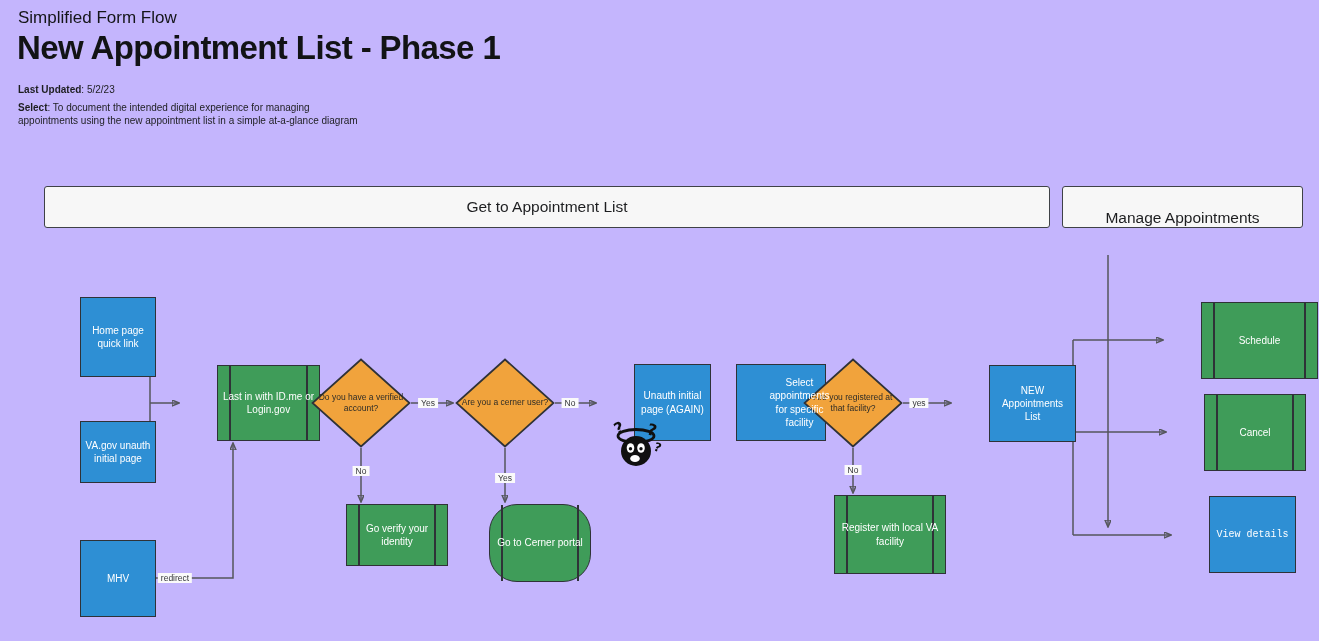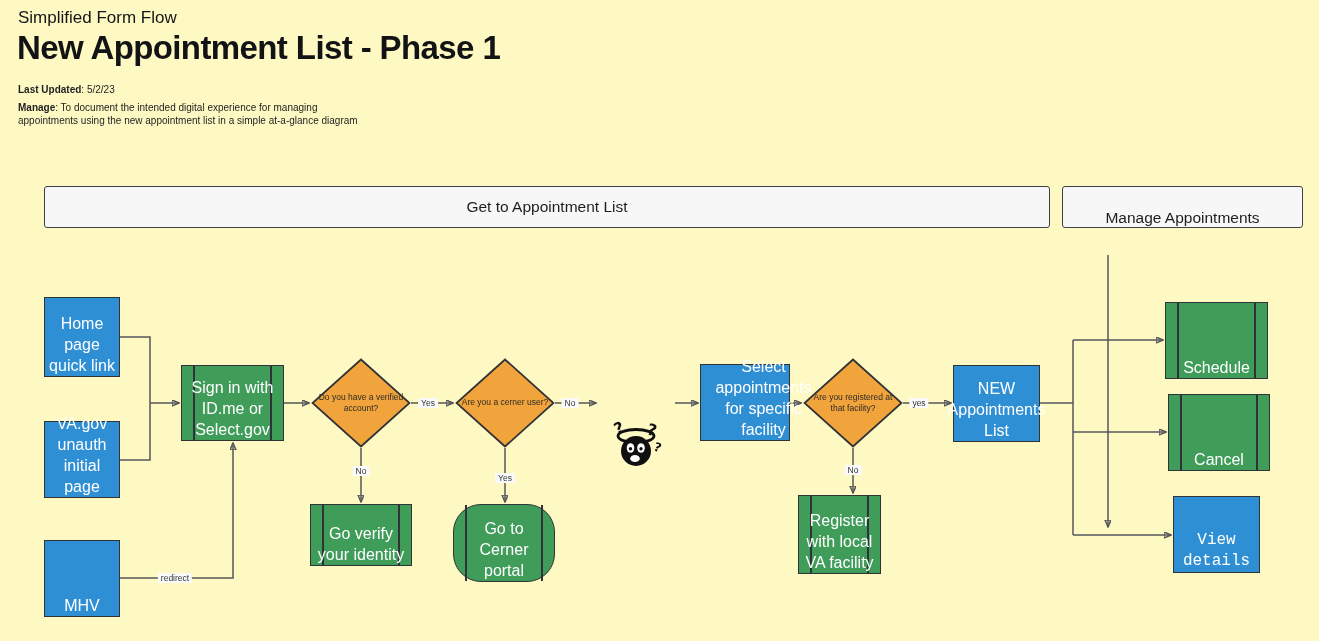"Simplified Form Flow" .canvas { background: #fef9c3 -> #c4b5fd }
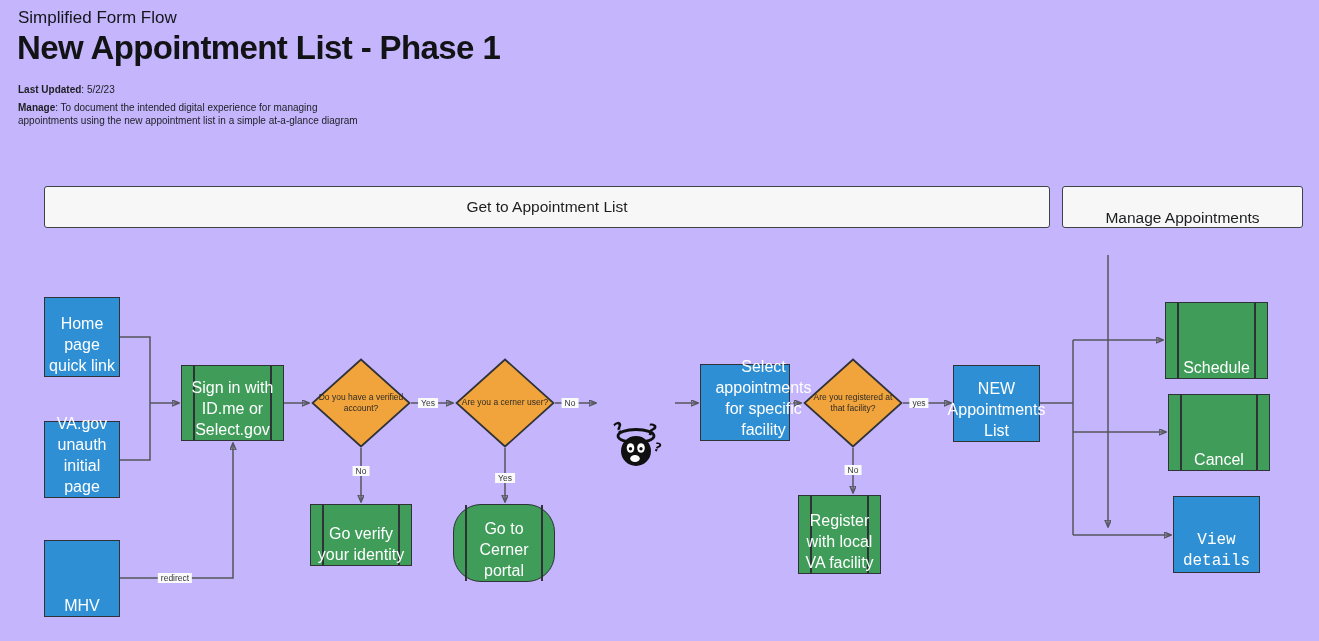"Manage" b { text: Manage -> Select }
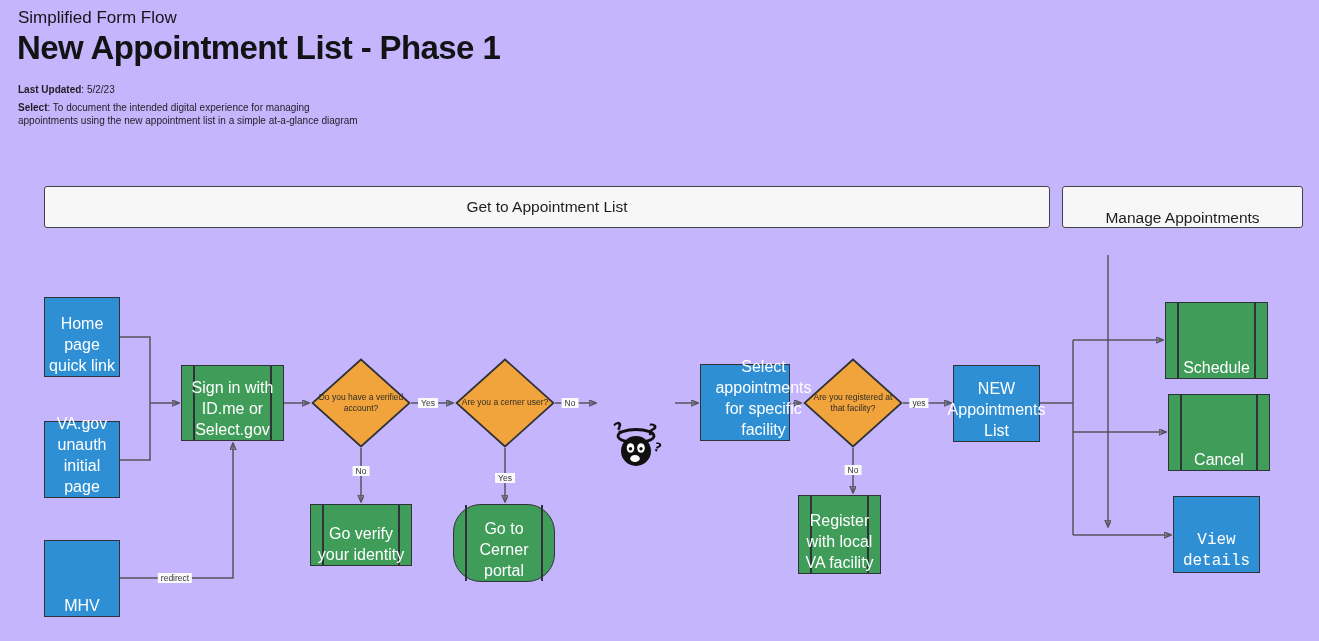"Home page quick link" .node { align-items: flex-end -> center; font-size: 16px -> 10px; margin-left: none -> 36px }
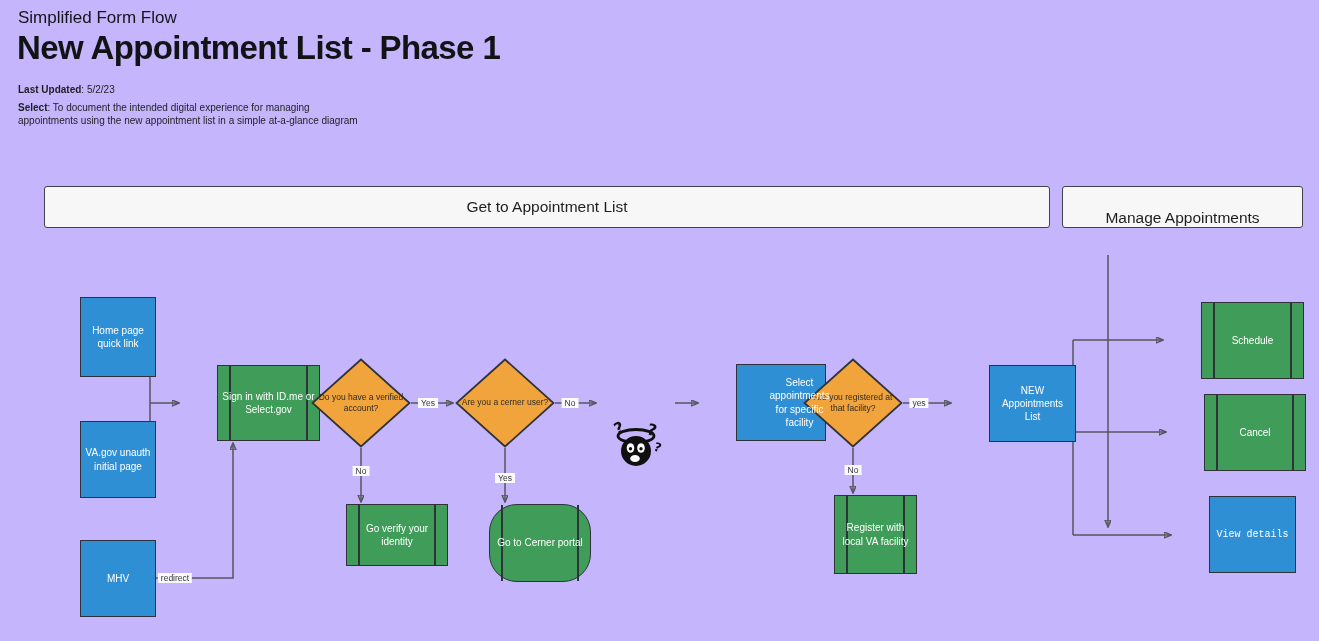"Schedule" div.node { width: 103px -> 117px }
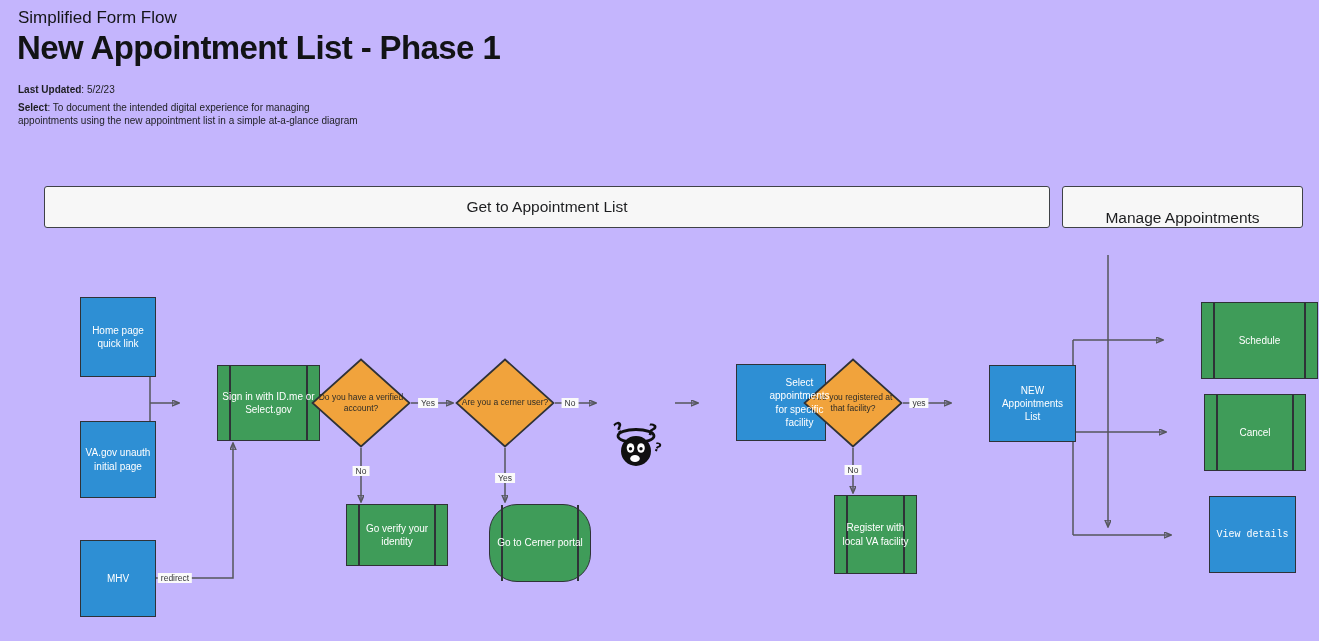"Sign in with ID.me or" span.nlabel { text: Sign in with ID.me or Select.gov -> Last in with ID.me or Login.gov }
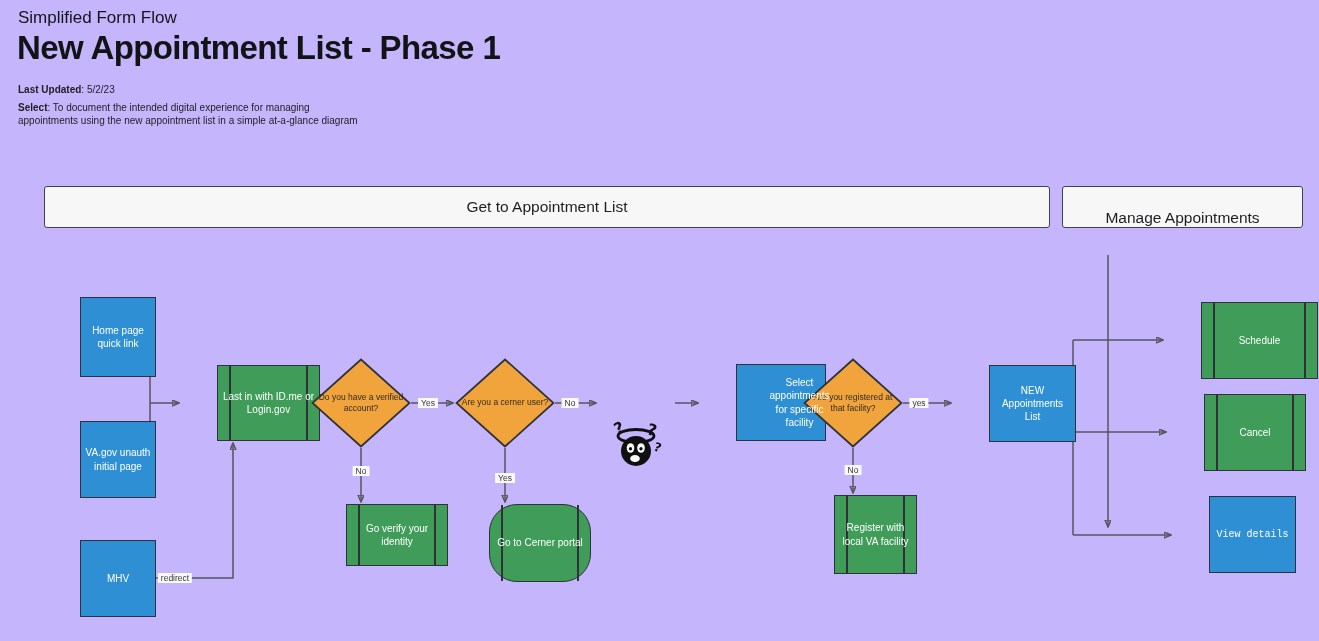"Unauth initial page (AGAIN)" div.node { html: none -> <div> <span>Unauth initial page (AGAIN)</span> </div> }
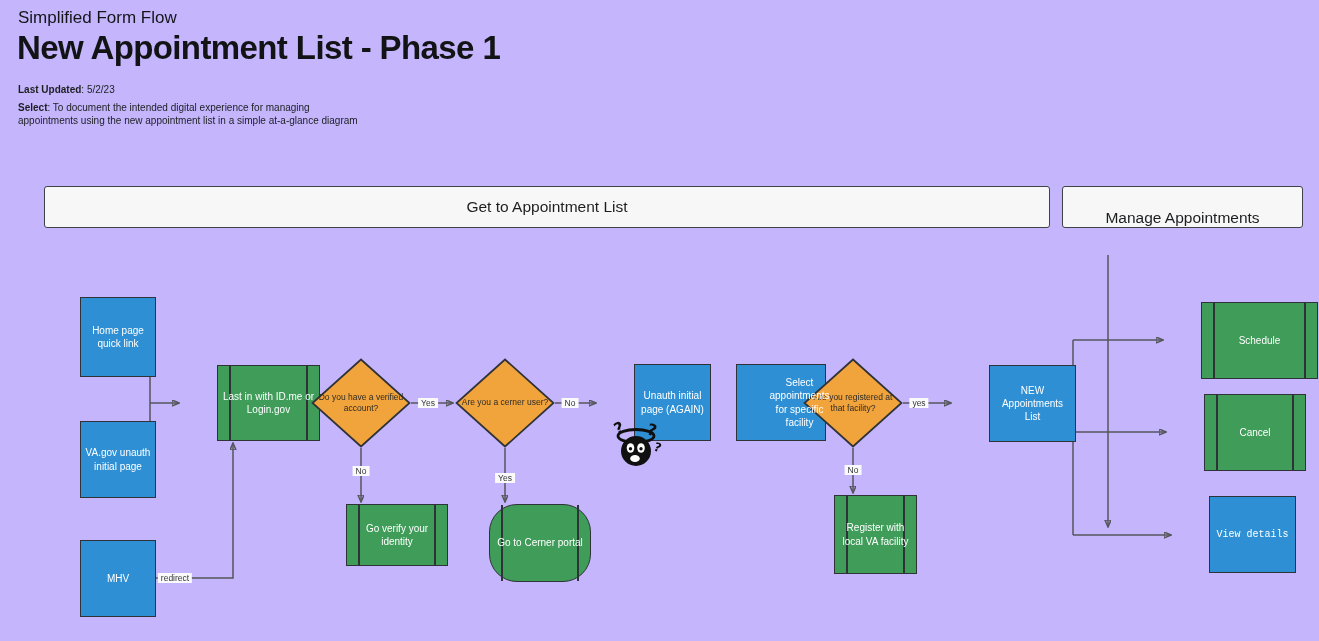"VA.gov unauth initial page" div.node { height: 77px -> 62px }
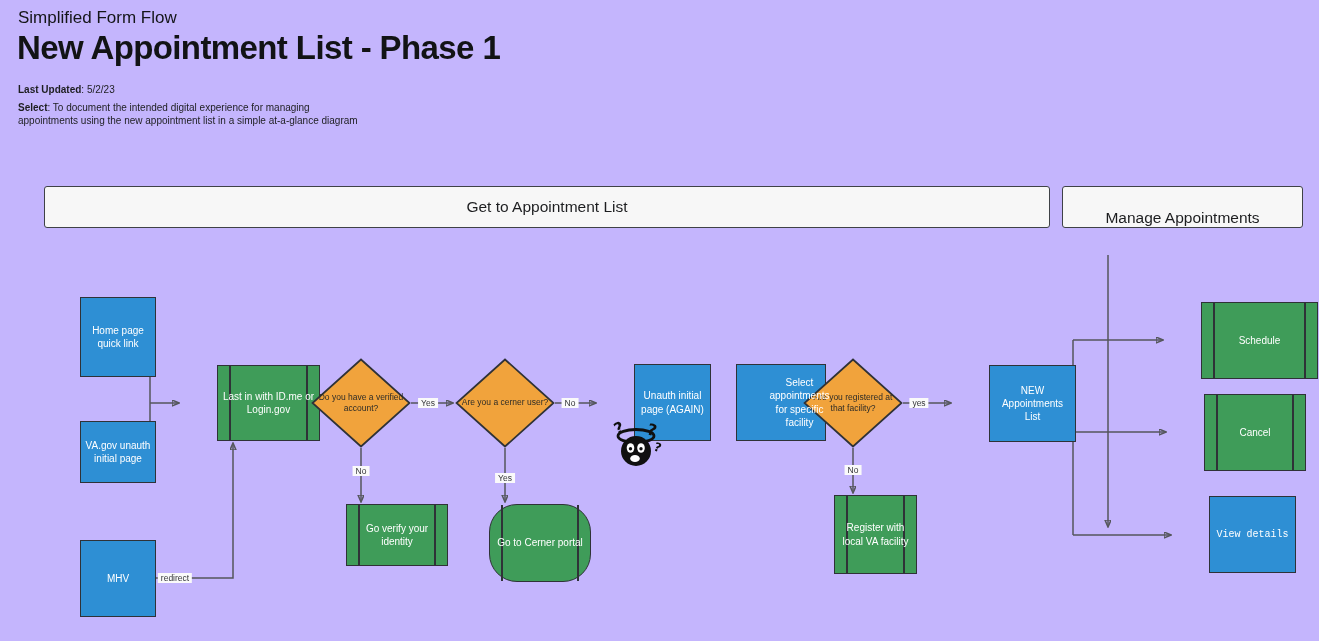"Register with local VA facility" div.node { width: 83px -> 112px }
